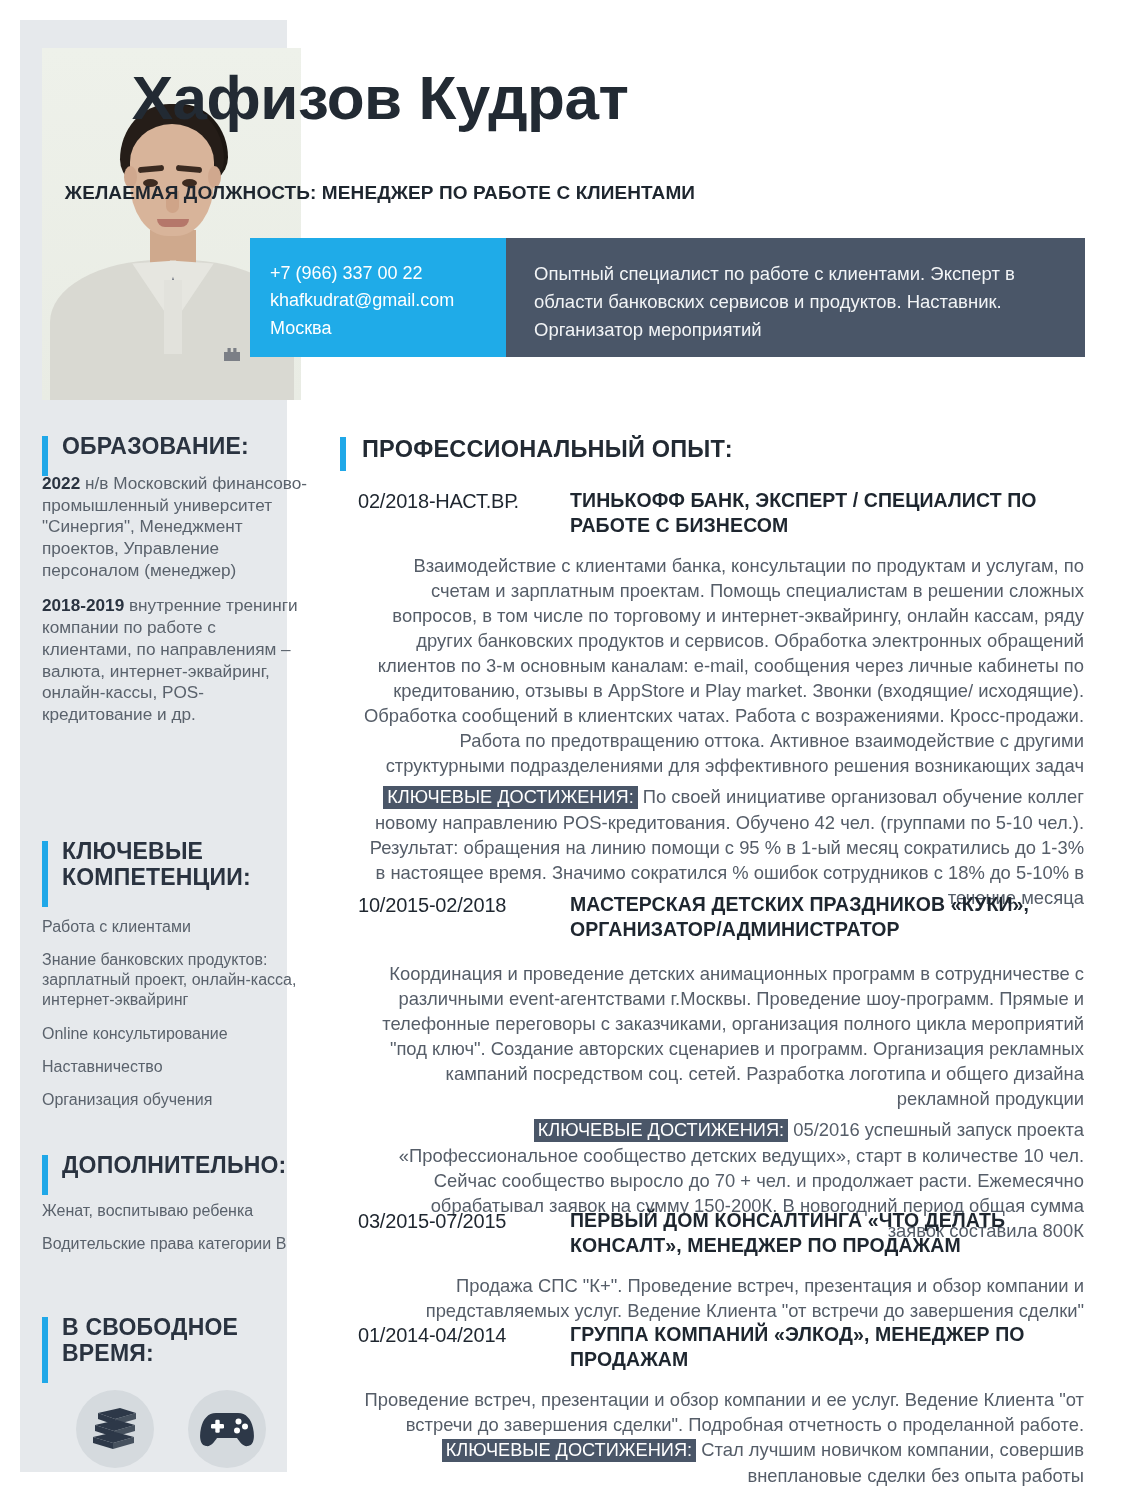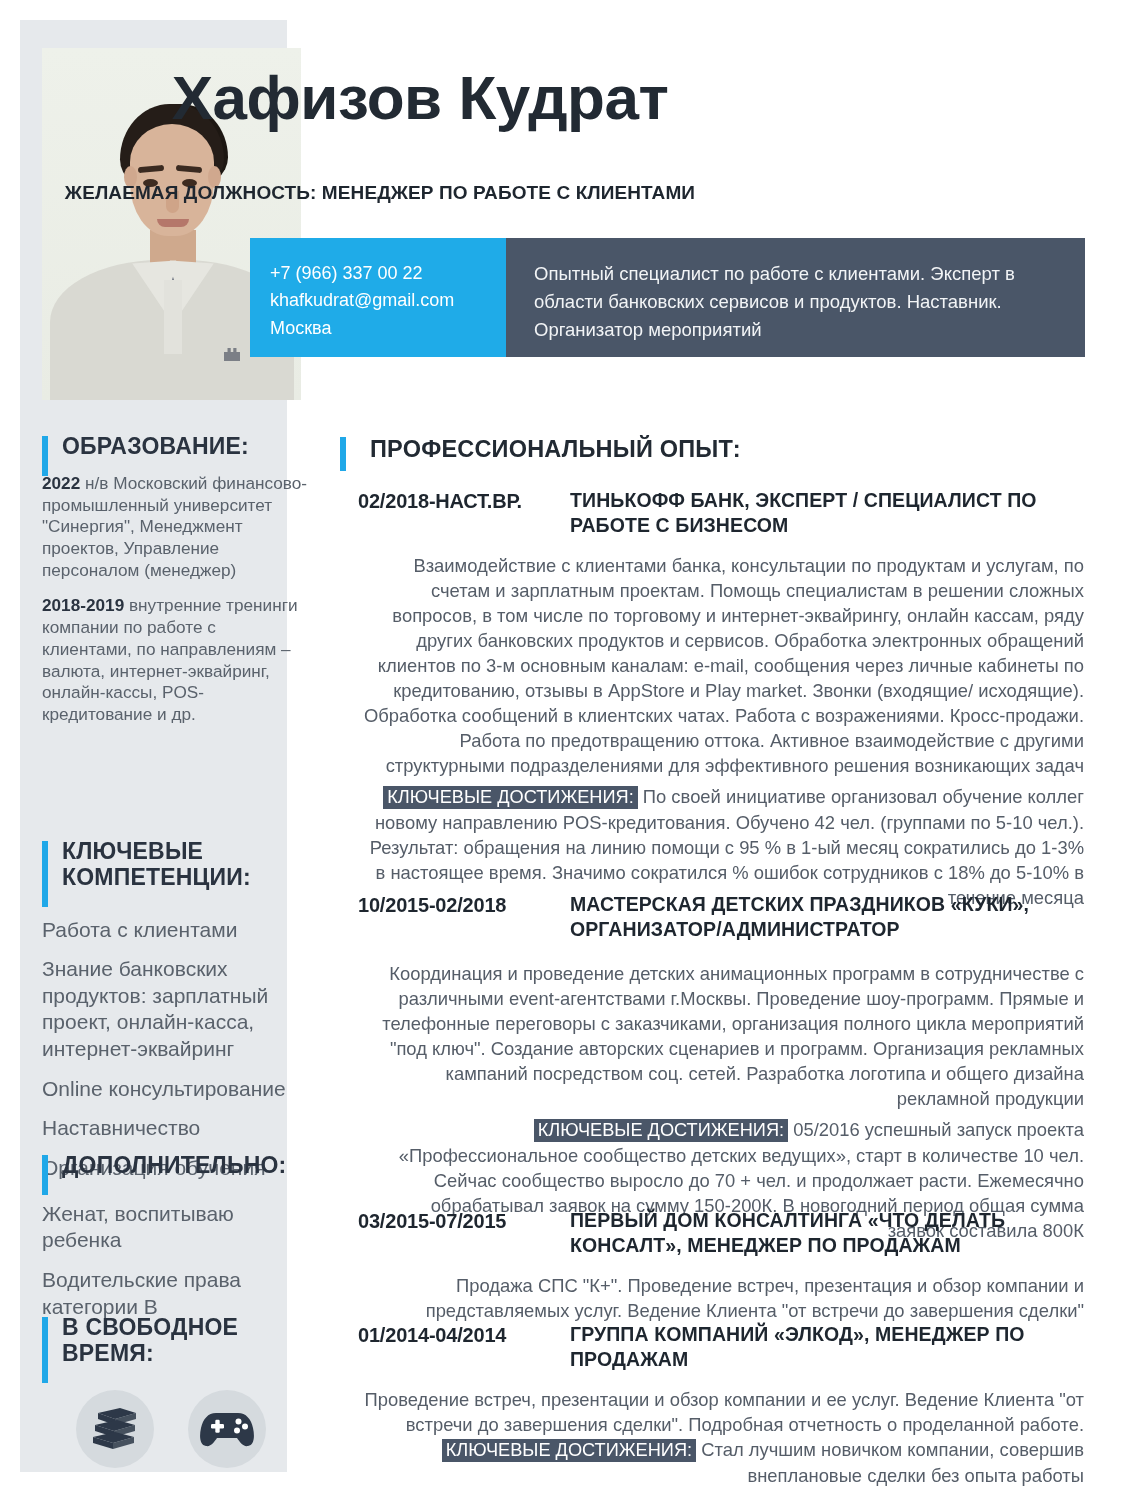"Хафизов Кудрат" .name { margin-left: 40px -> none }
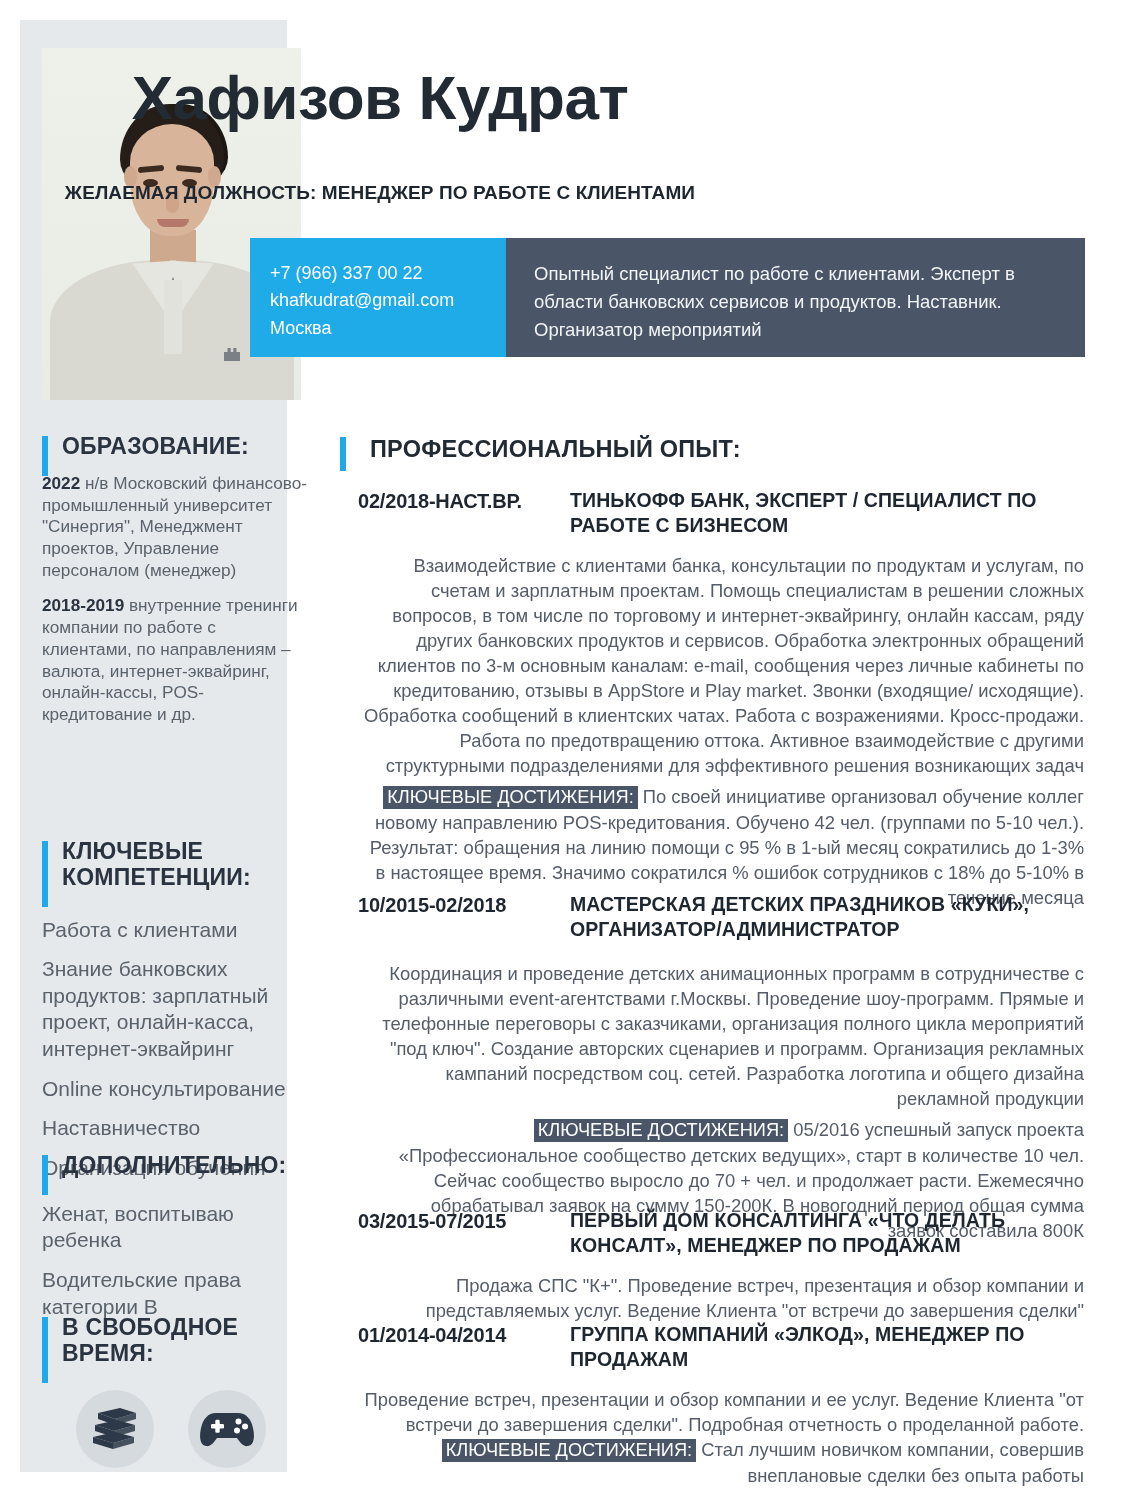"ПРОФЕССИОНАЛЬНЫЙ ОПЫТ:" .main-head { padding-left: 30px -> 22px }
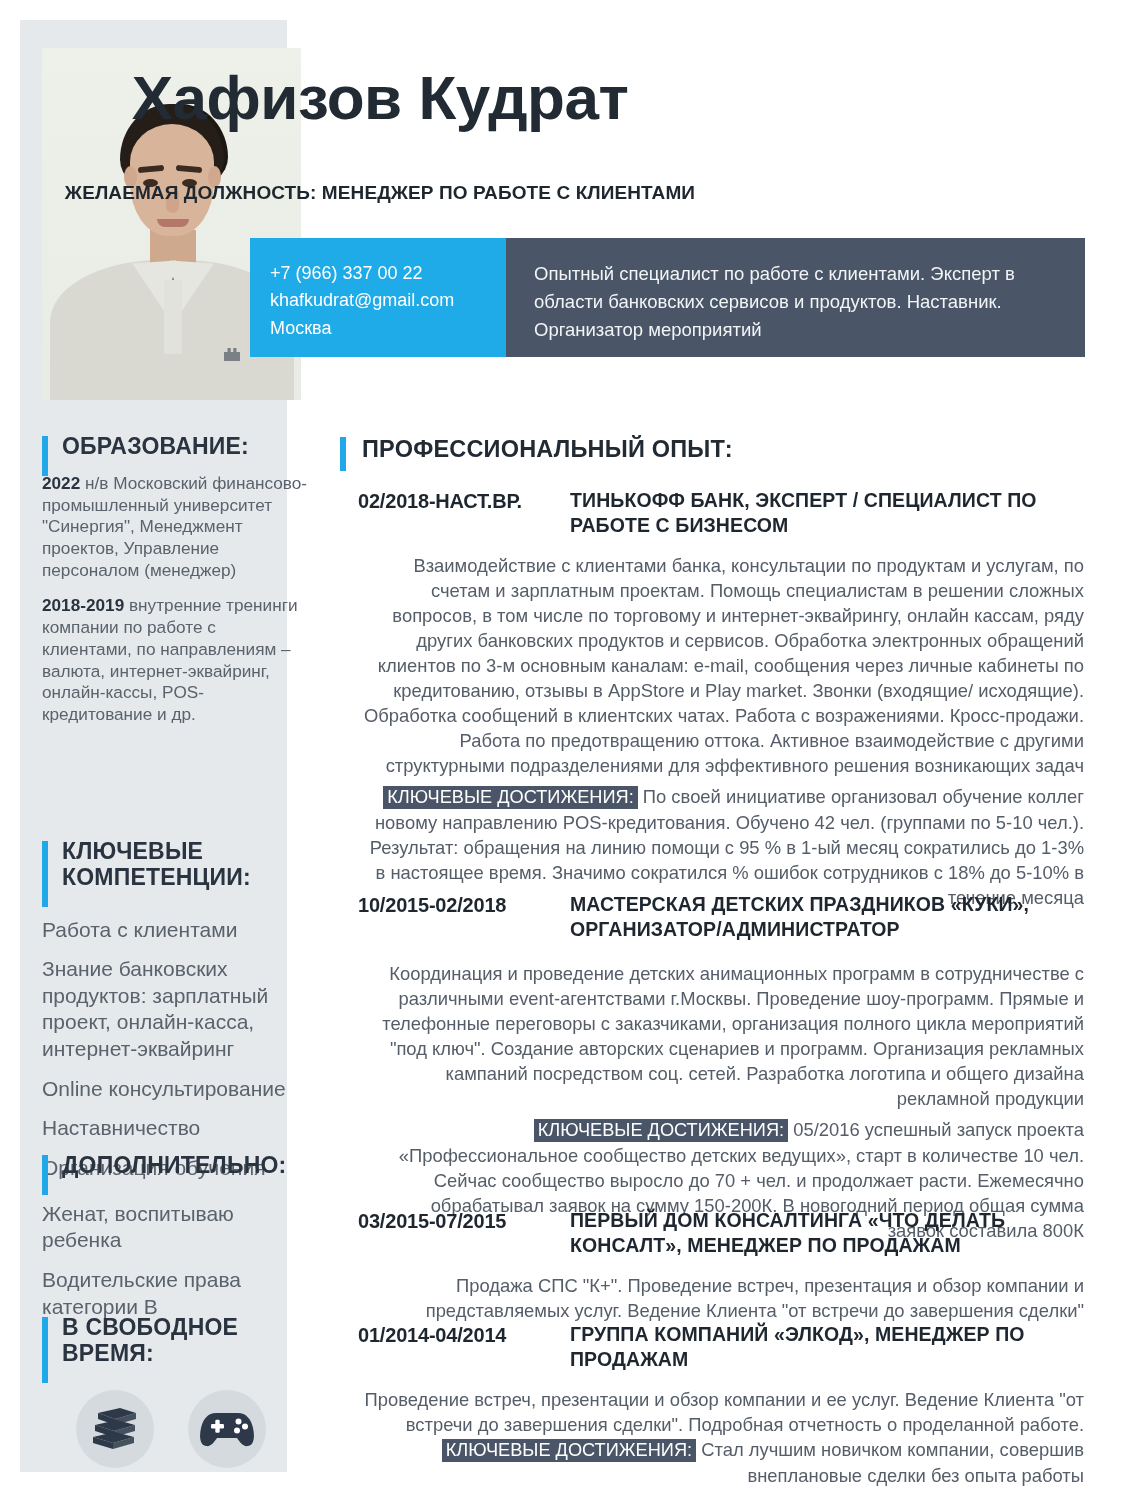"02/2018-НАСТ.ВР." .exp-date { font-weight: 700 -> 400 }
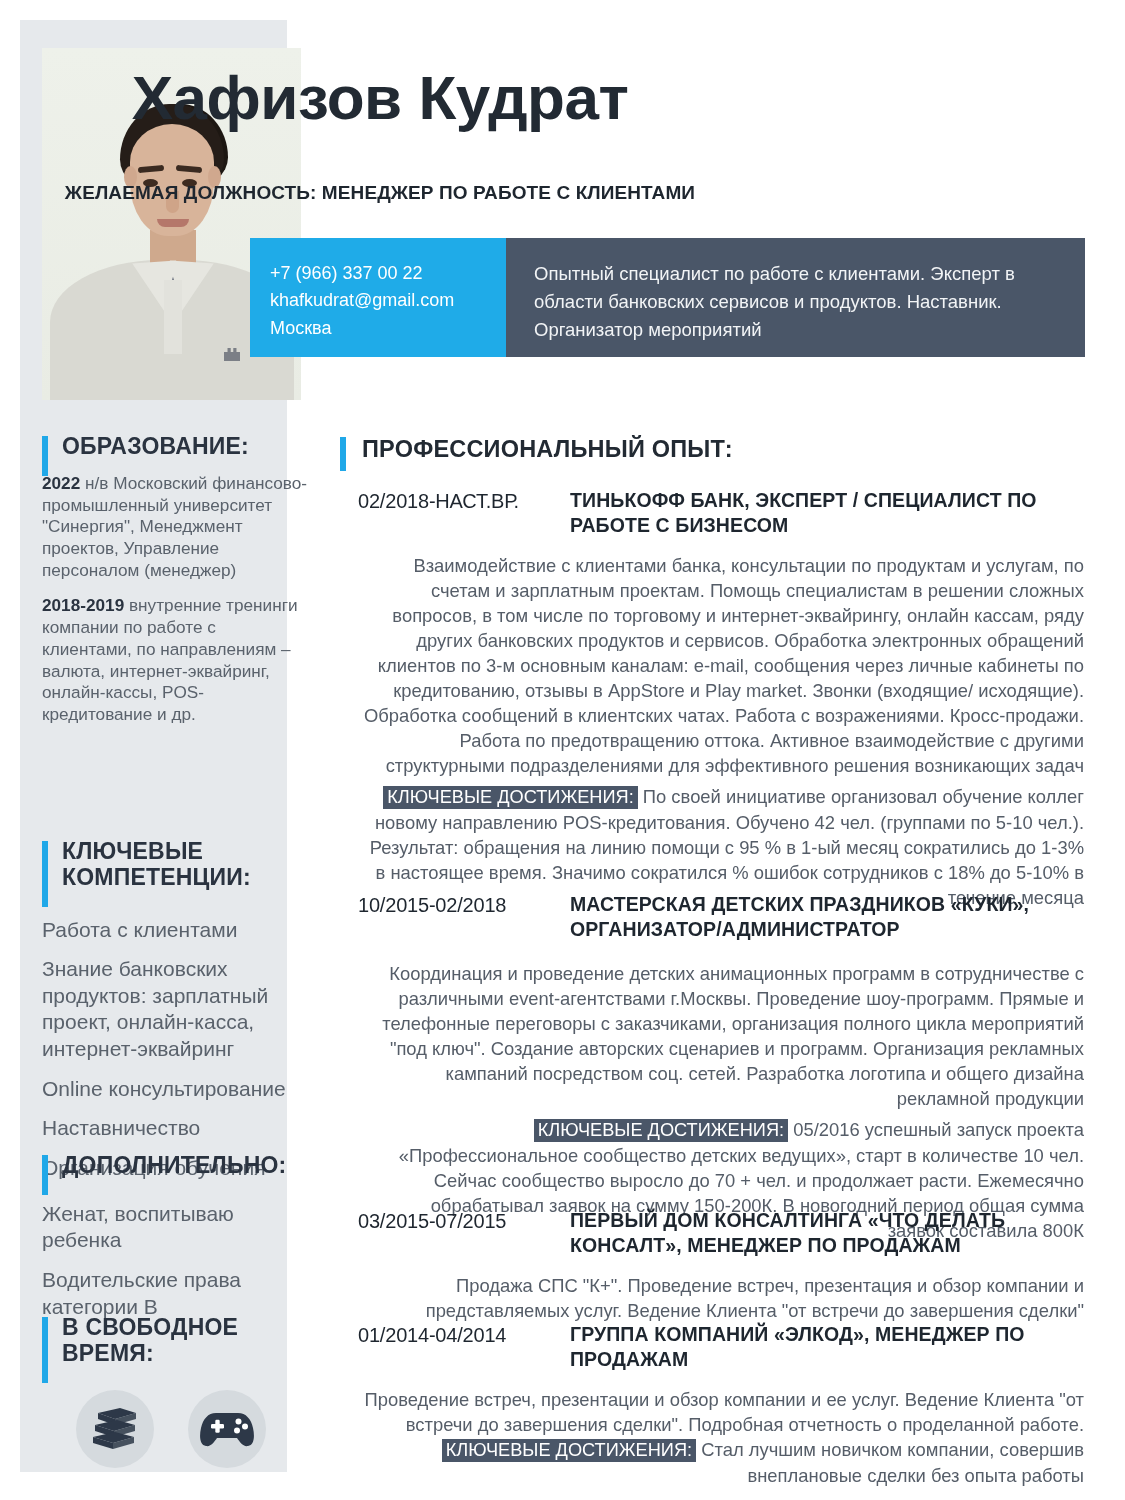"Работа с клиентами" .comp-item { font-size: 21px -> 16px }
